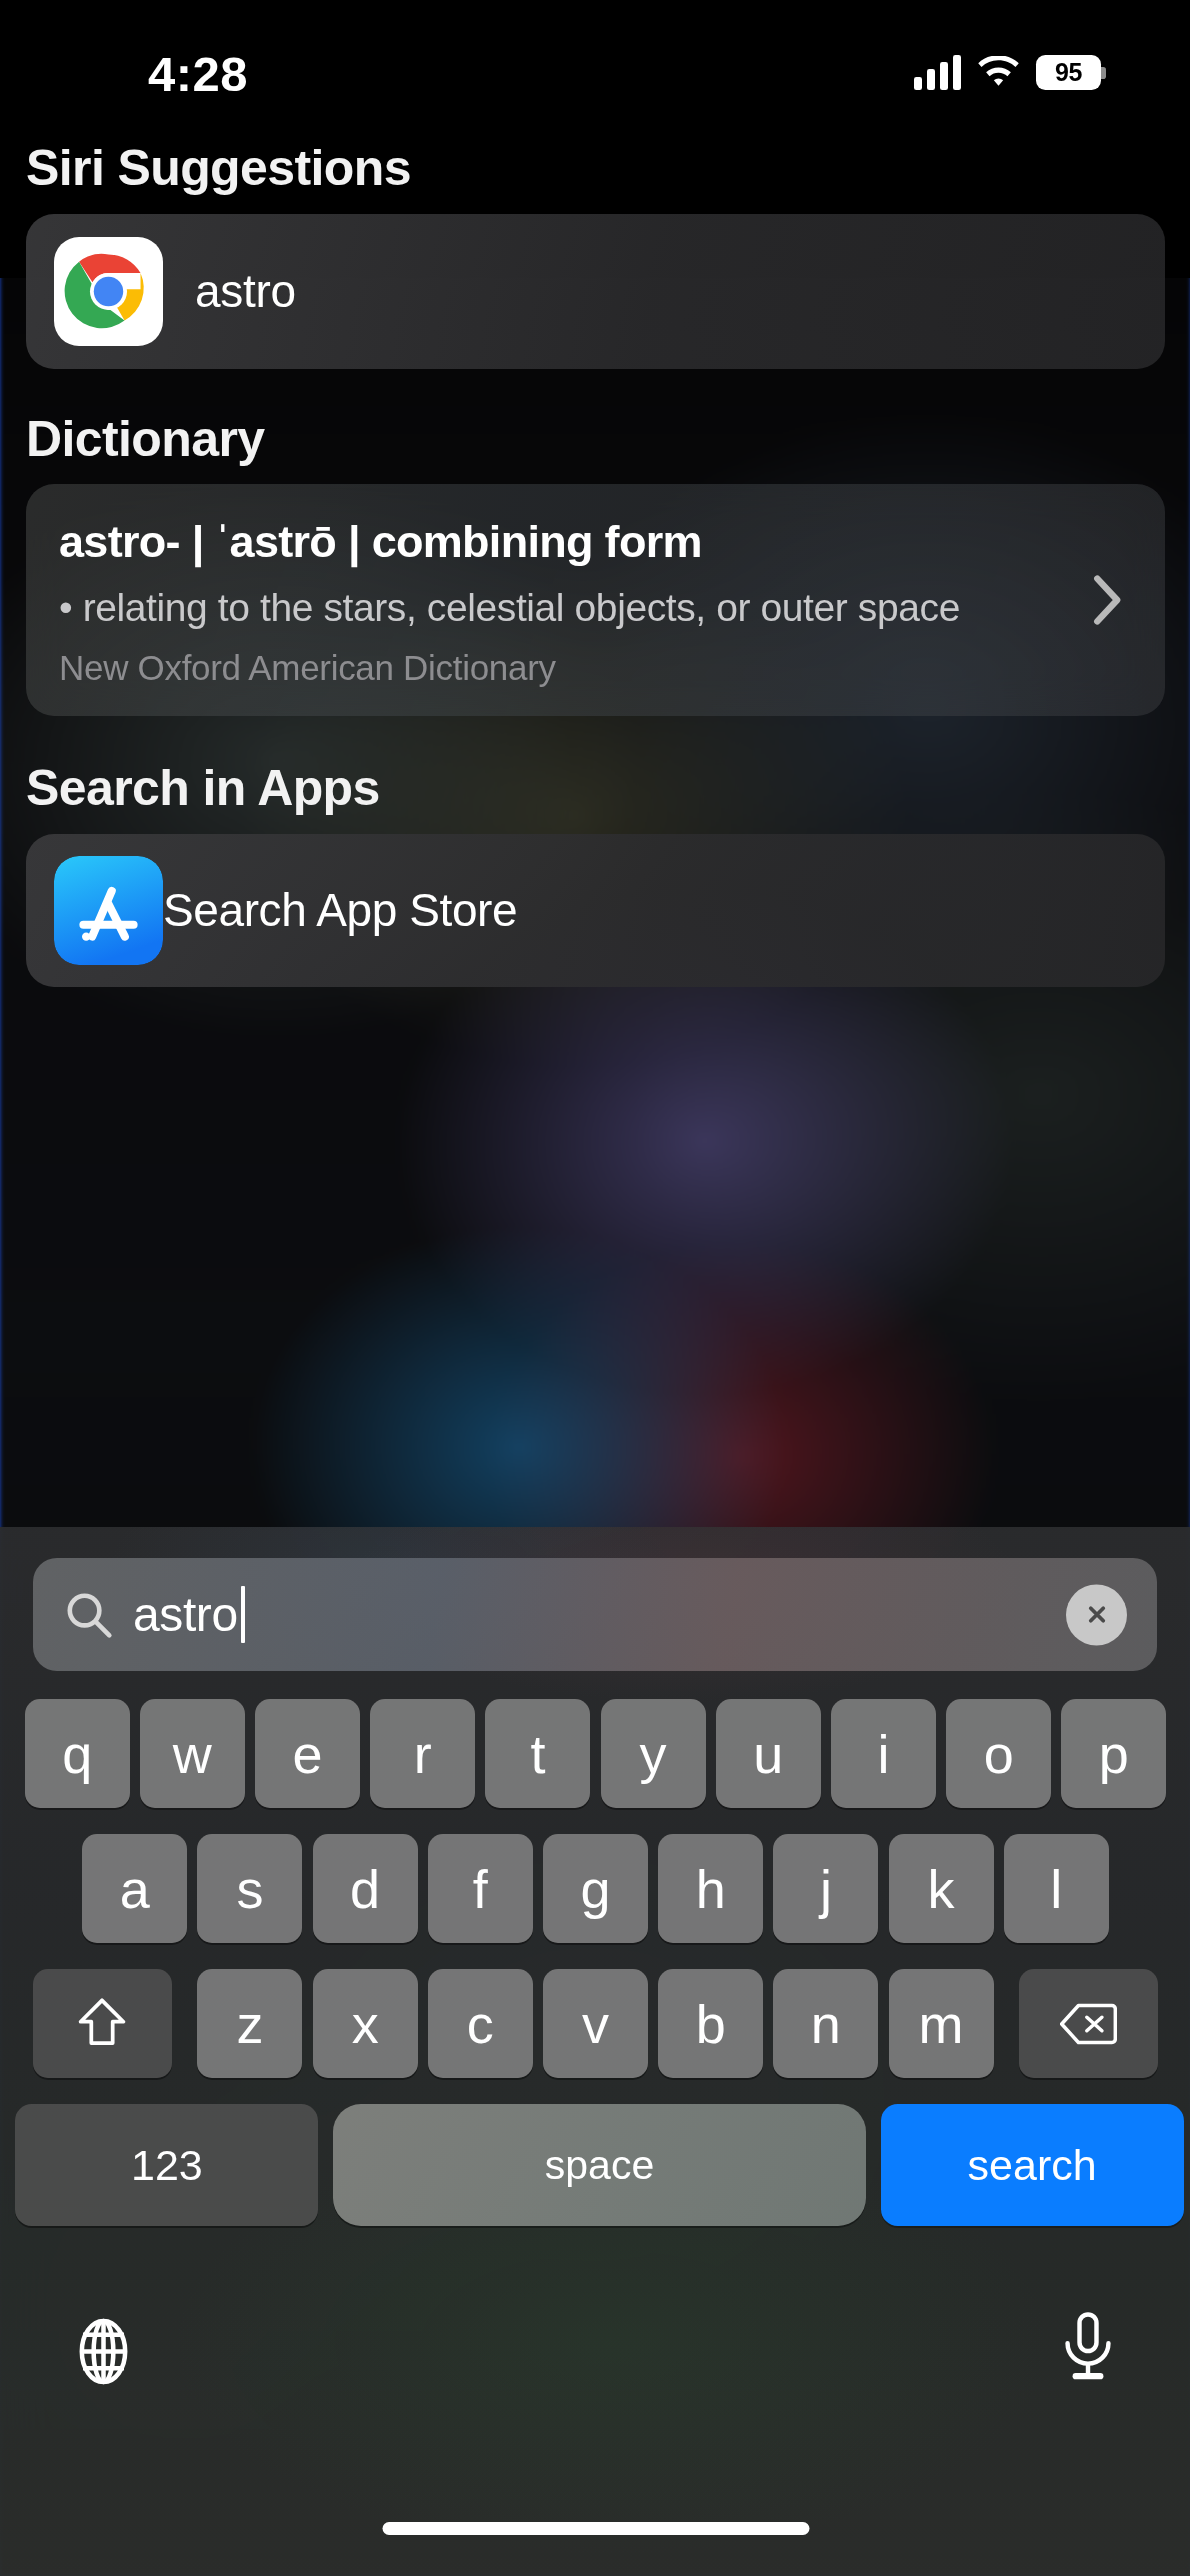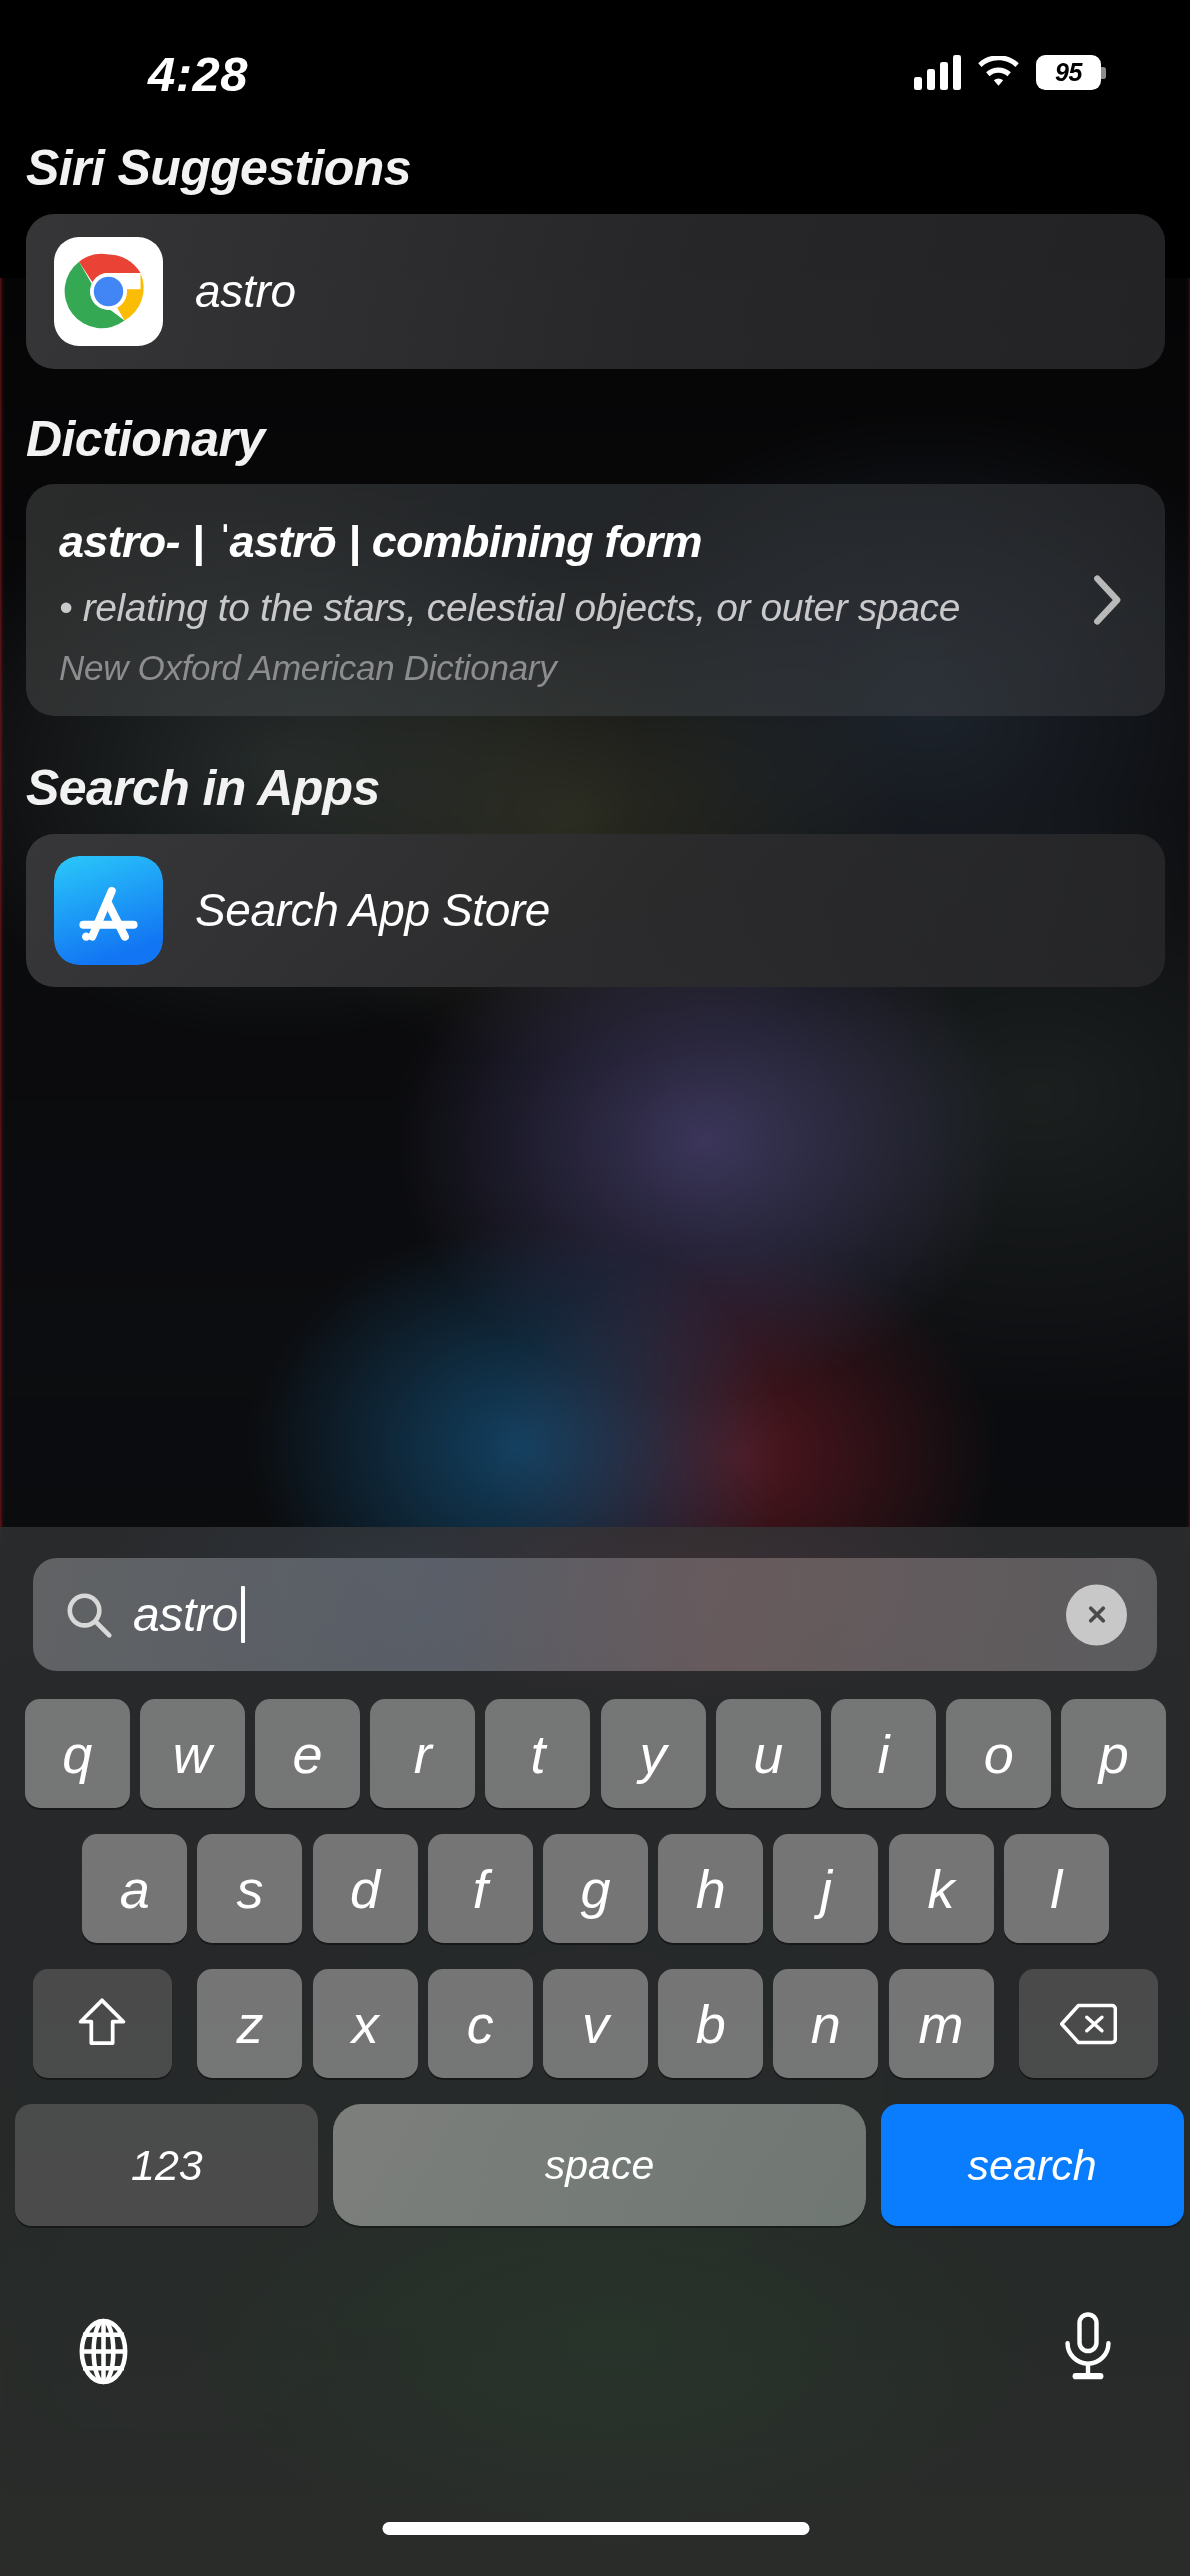"4:28" #screen { background: #b91c1c -> #1d4ed8; font-style: italic -> none }
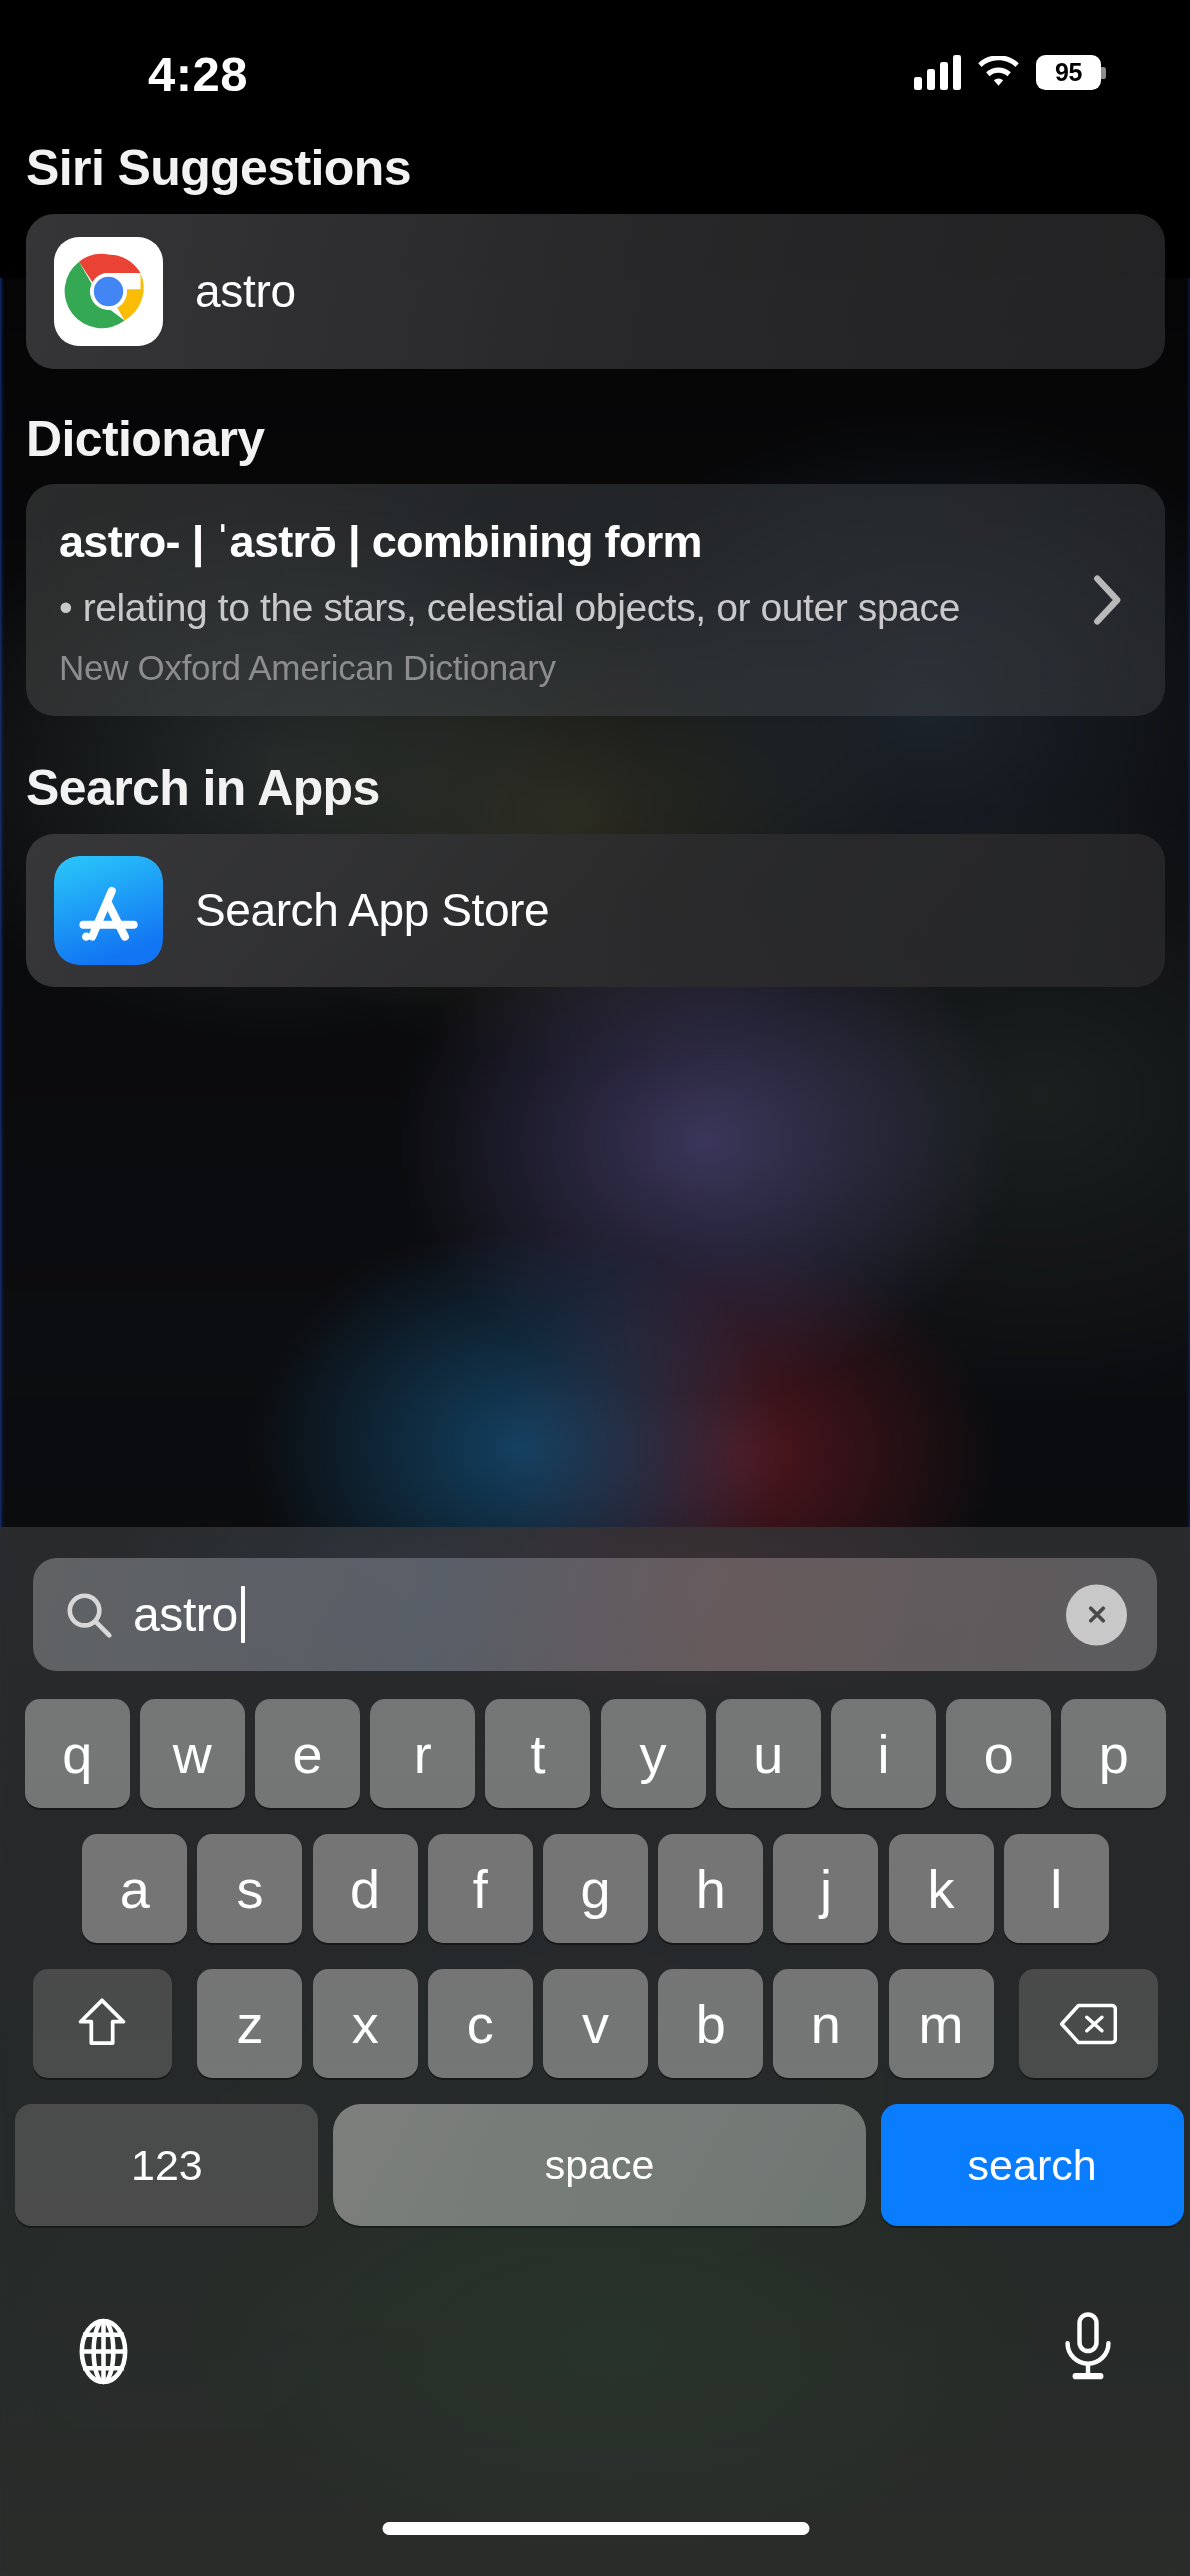"Search App Store" .apps-label { margin-left: 32px -> none }
